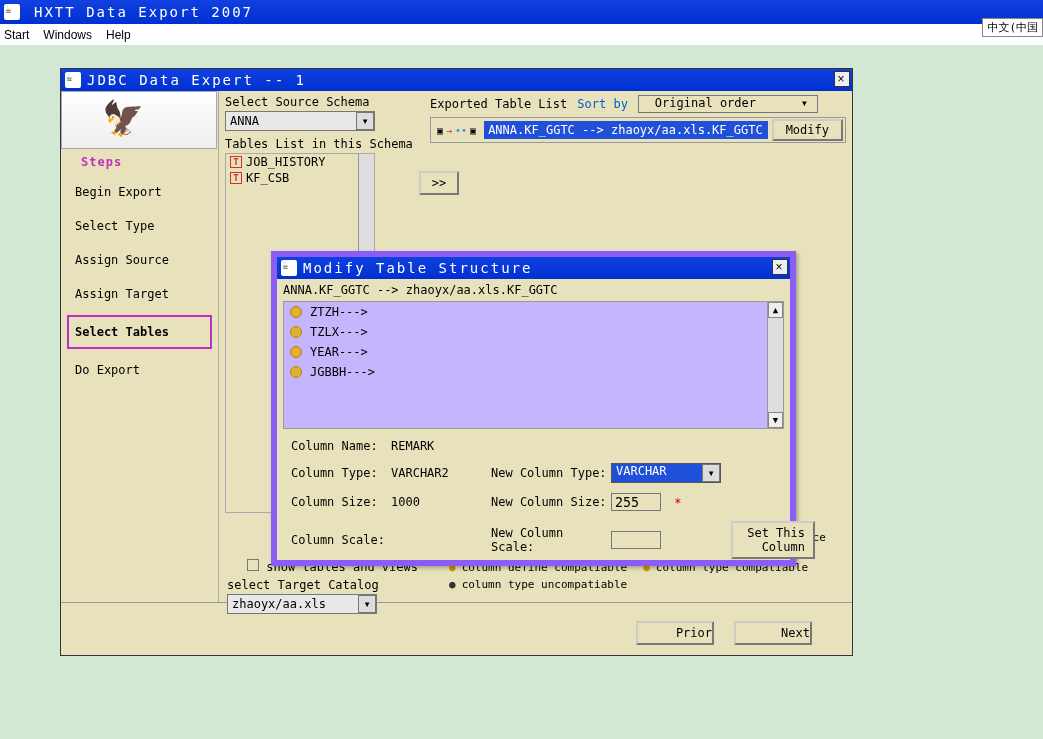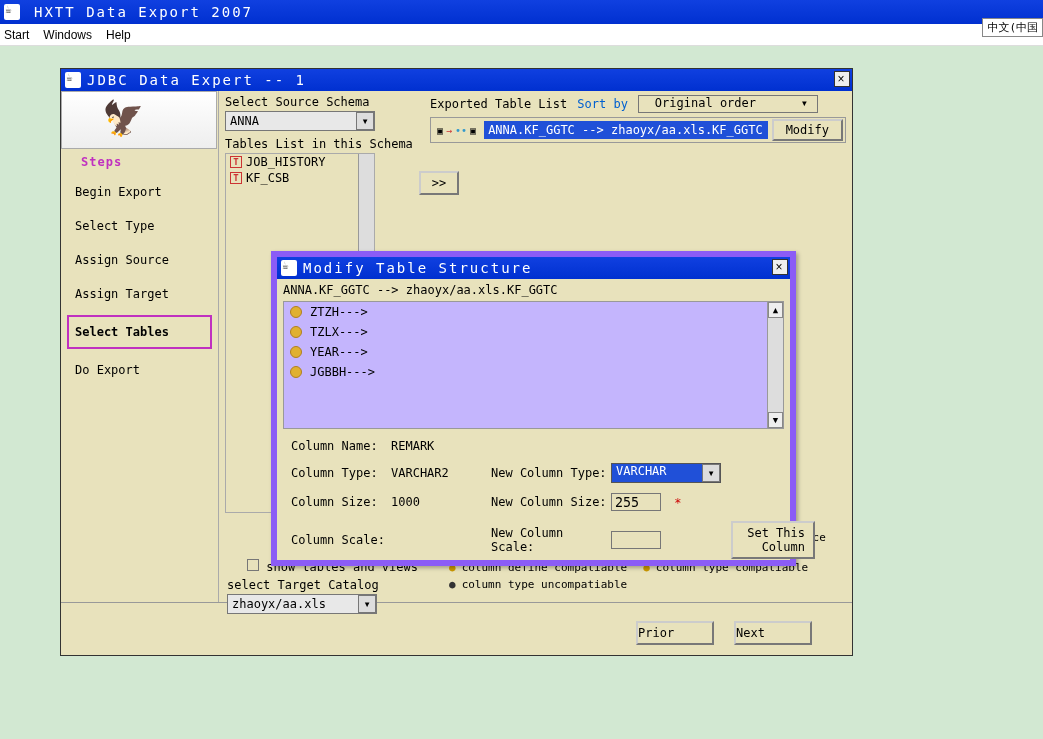"Prior" .nav-btn { text-align: left -> right }
